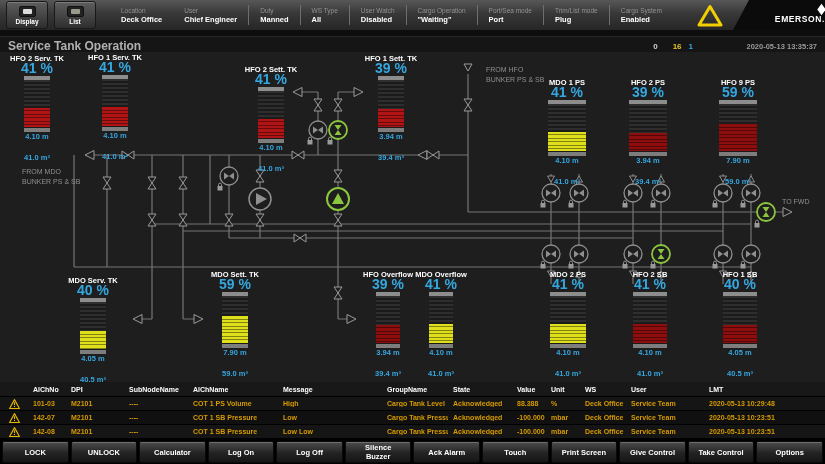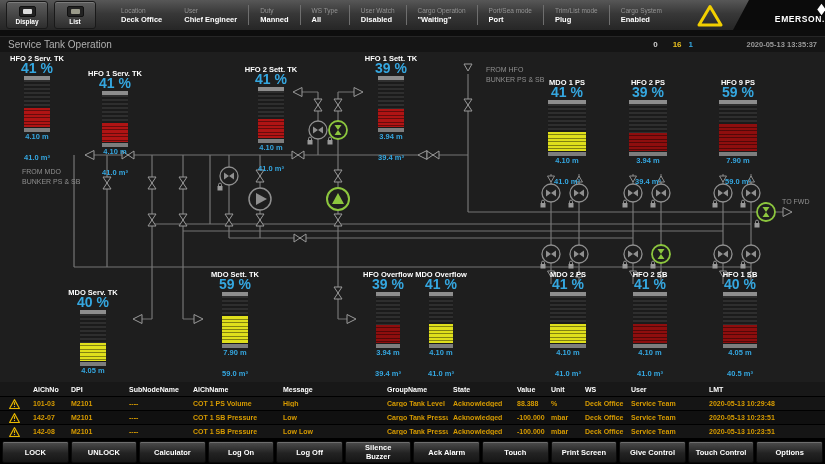"Service Tank Operation" #page-title { font-size: 10px -> 12px; font-weight: normal -> bold }
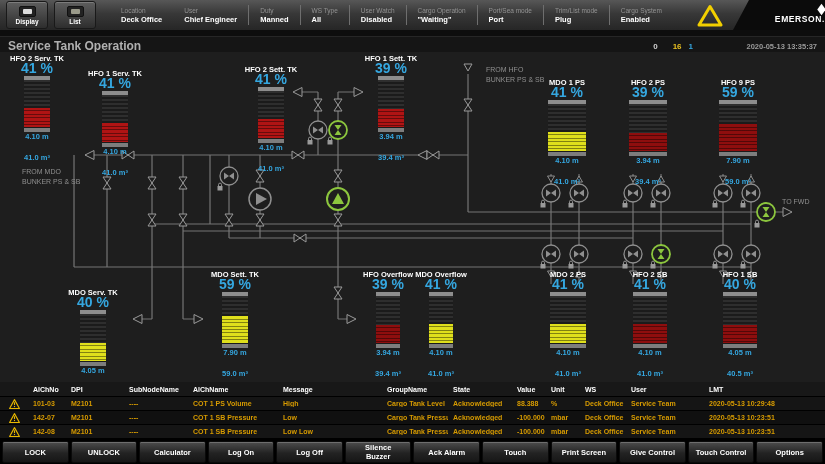"HFO 1 Serv. TK" div.tank { top: 17px -> 1px }
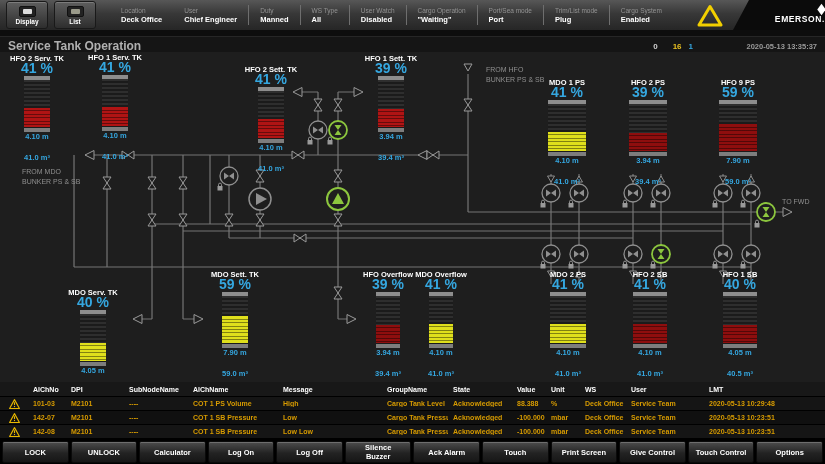"MDO Serv. TK" div.tank { top: 236px -> 224px }
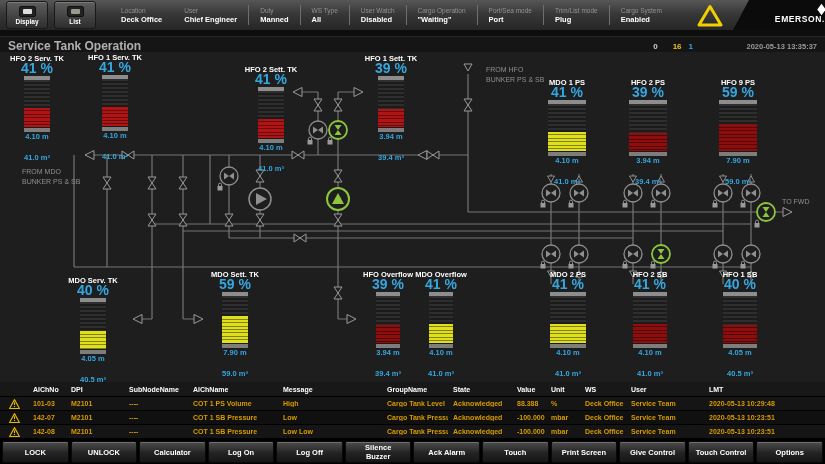"Touch Control" button.tbtn { text: Touch -> Take }
